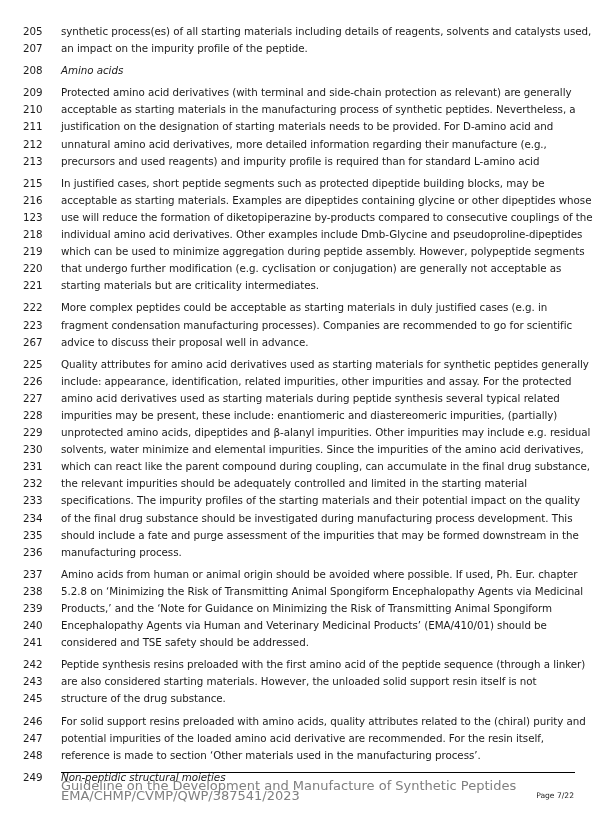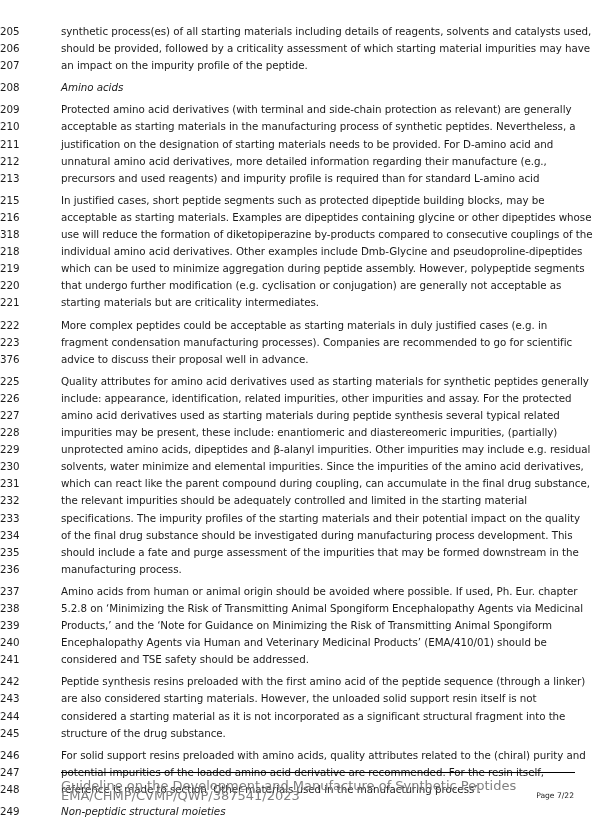"205" .ln { padding-left: none -> 23px }
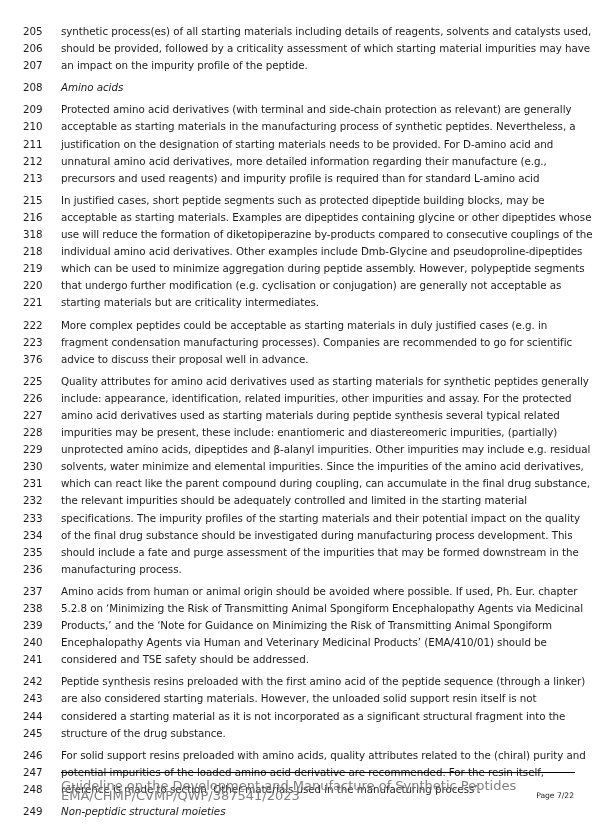"206" div.line { html: <div> <span>206</span> <span>should be provided, followed by a criticality assessment of which starting material impurities may have</span> </div> -> none }
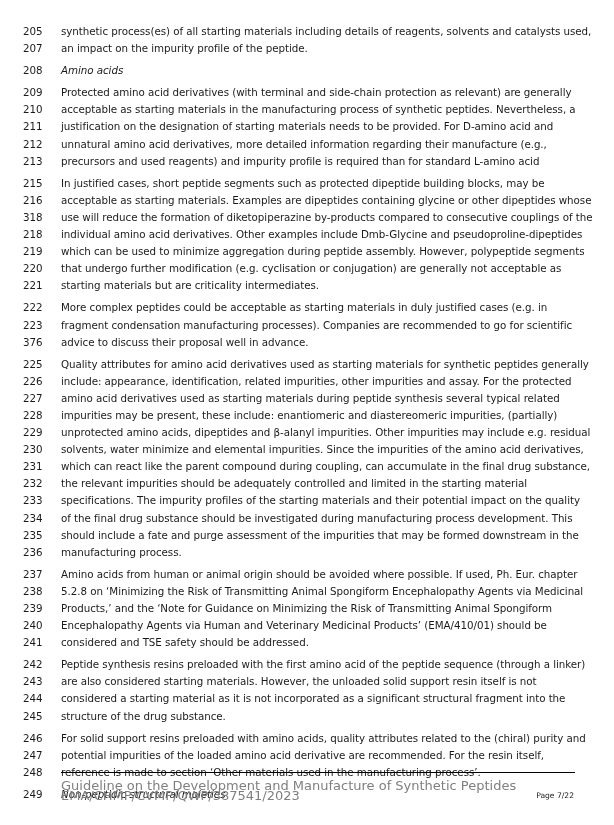"318" span.ln { text: 318 -> 123 }
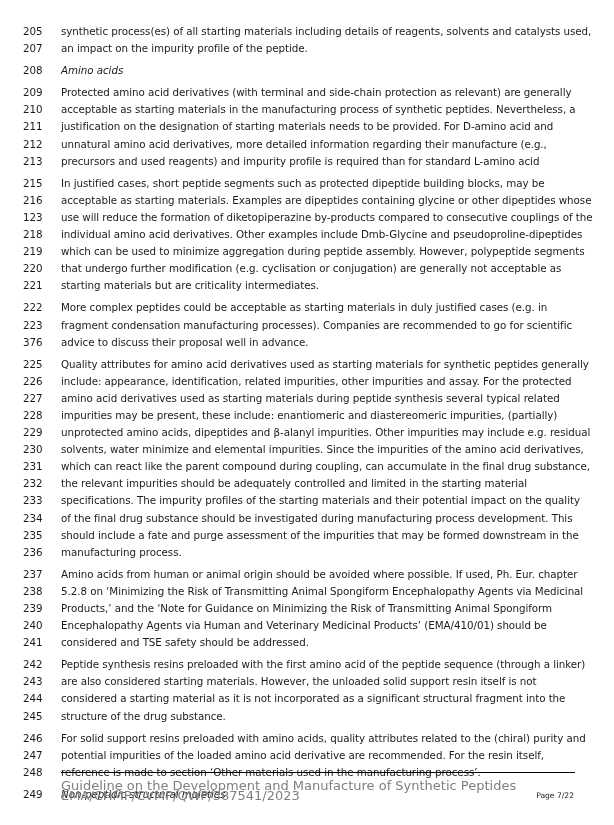"376" span.ln { text: 376 -> 267 }
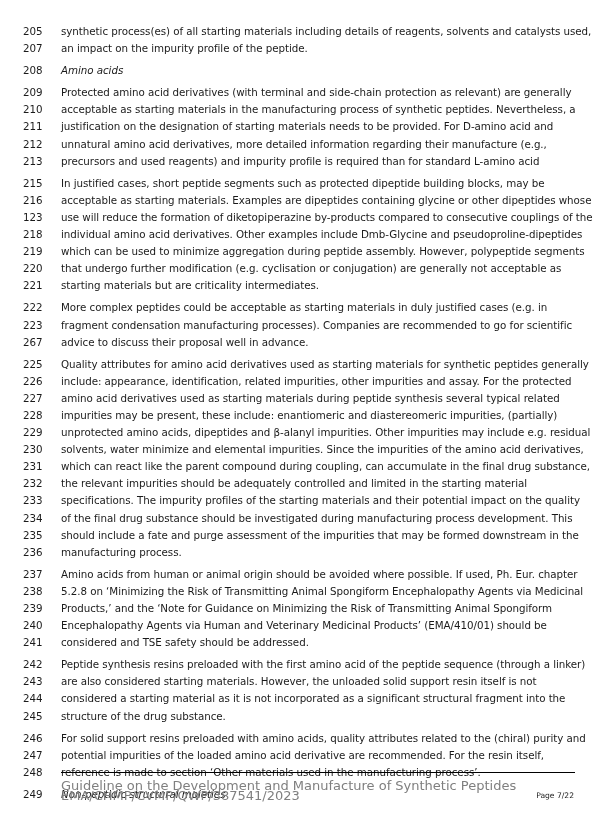"244" div.line { html: <div> <span>244</span> <span>considered a starting material as it is not incorporated as a significant structural fragment into the</span> </div> -> none }
